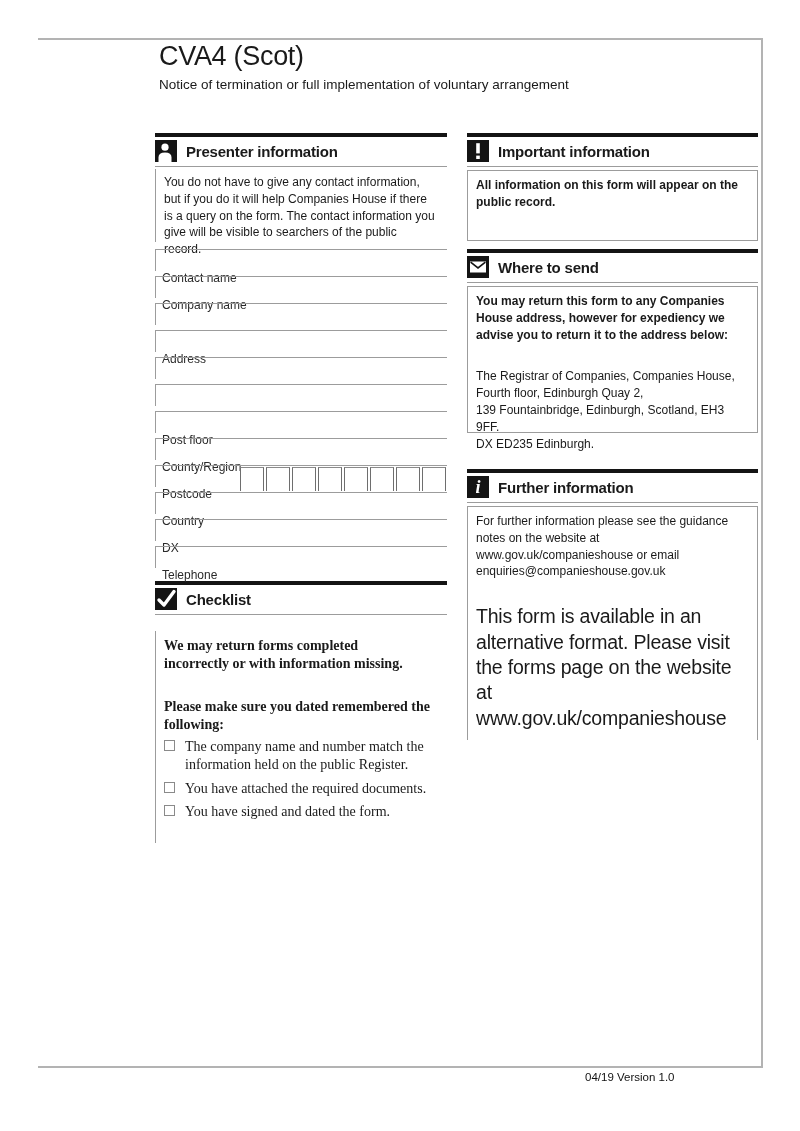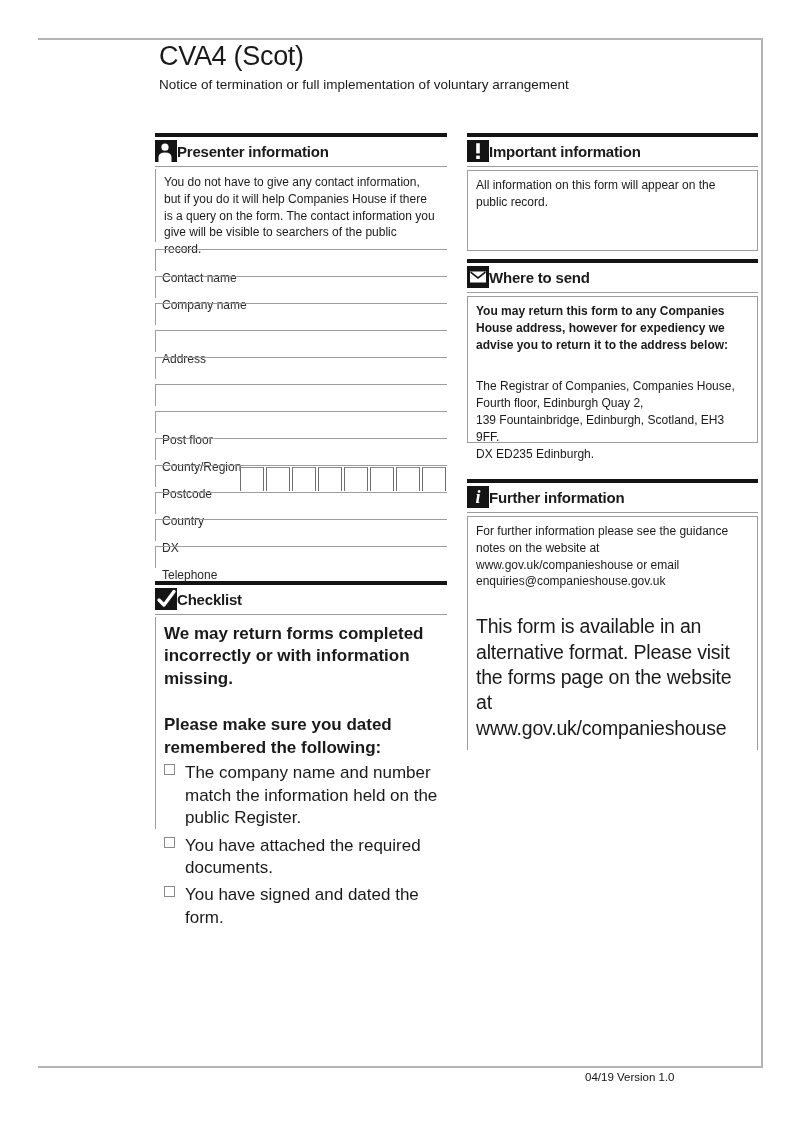"Presenter information" .sec-head { gap: none -> 9px }
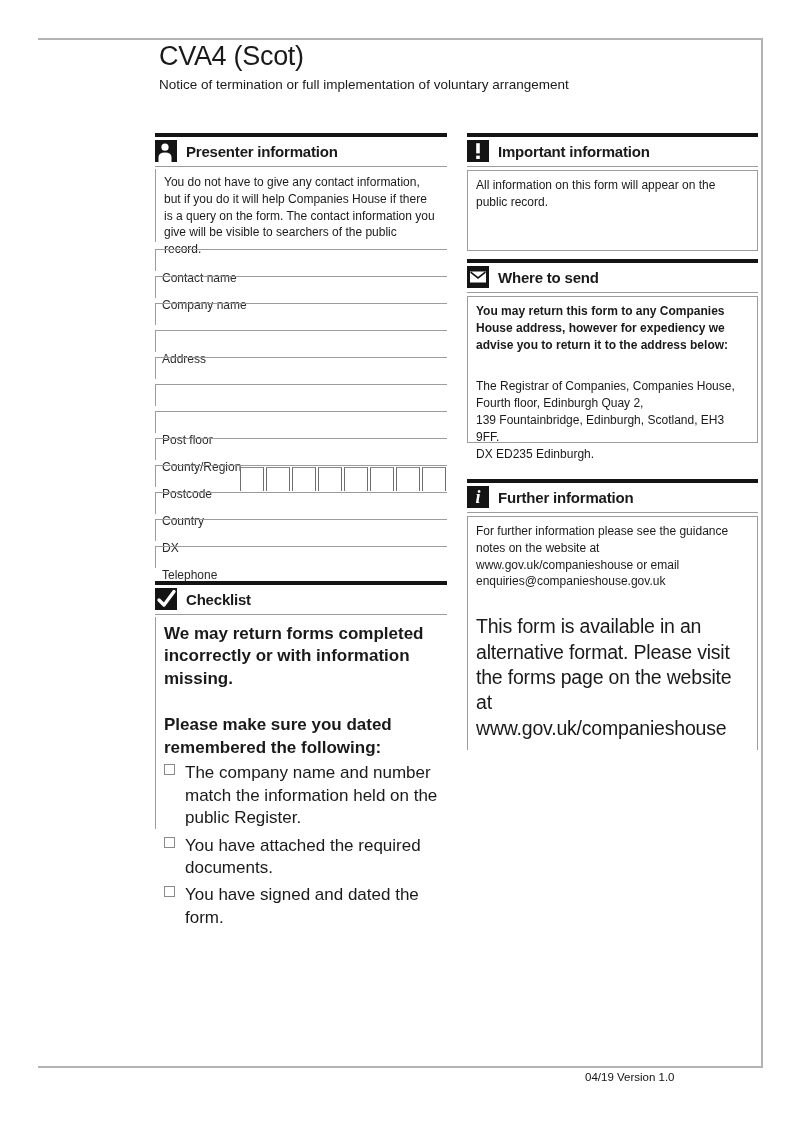"All information on this form" .box-important { font-weight: 400 -> 700; height: 81px -> 71px }
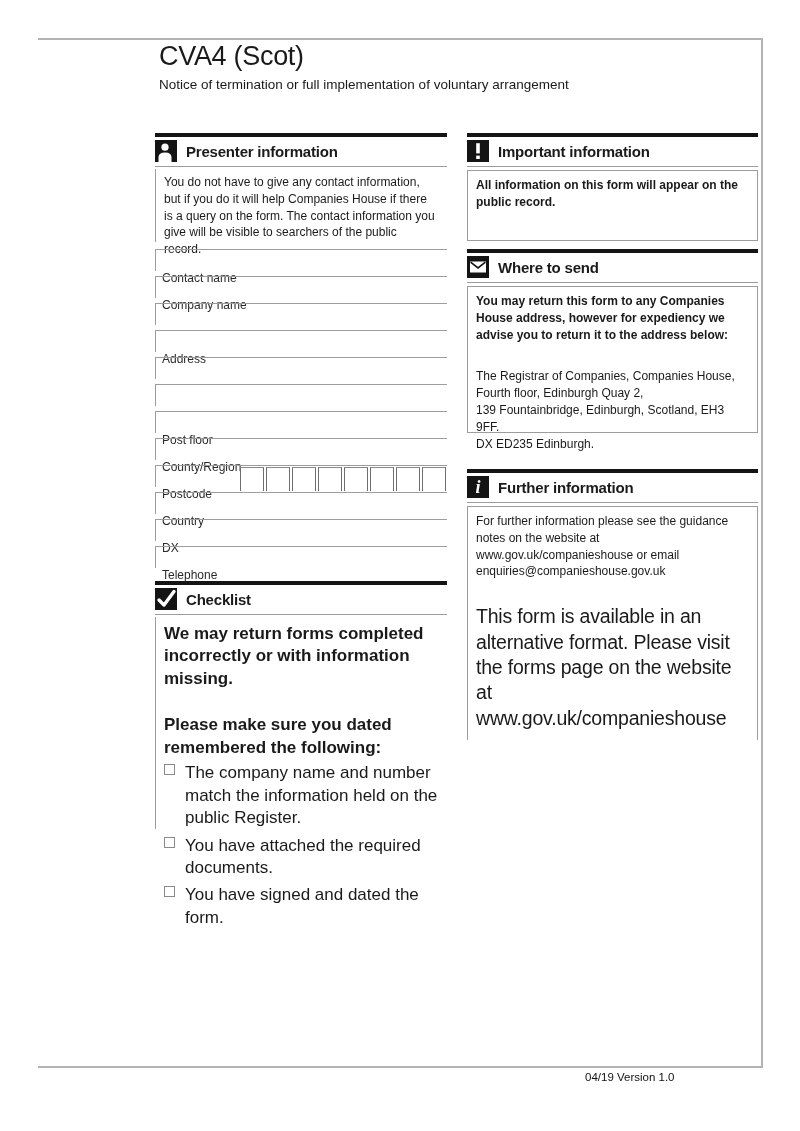"We may return forms completed" .chk-body { font-family: none -> Liberation Serif, serif; font-size: 17px -> 14px; margin-top: 2px -> 16px }
